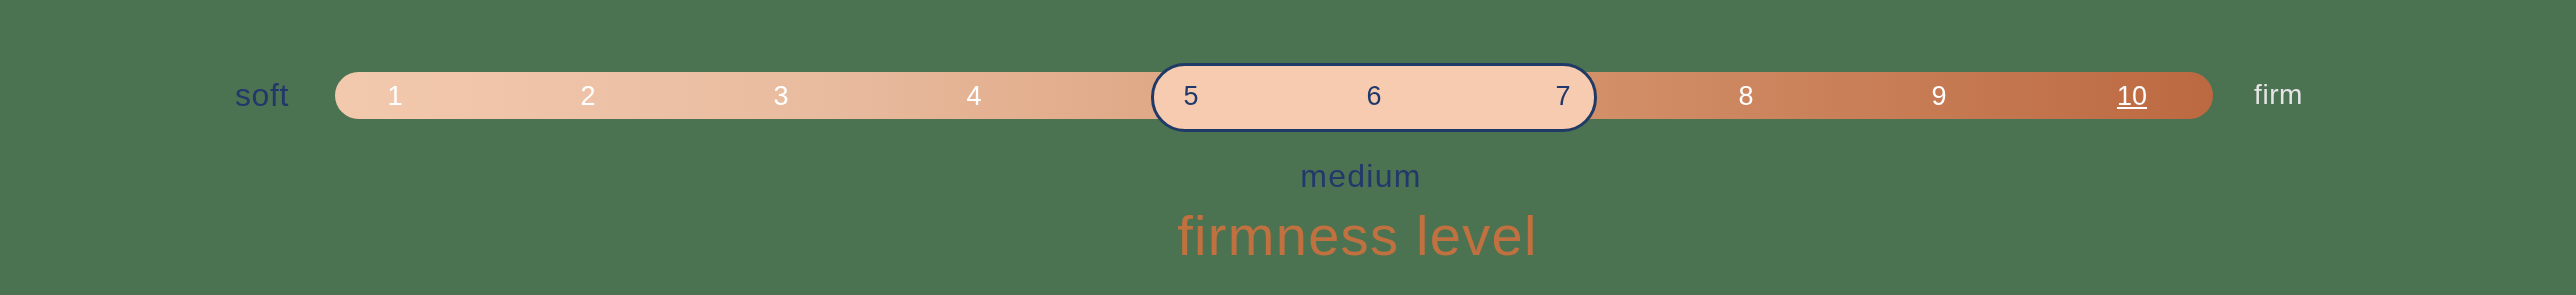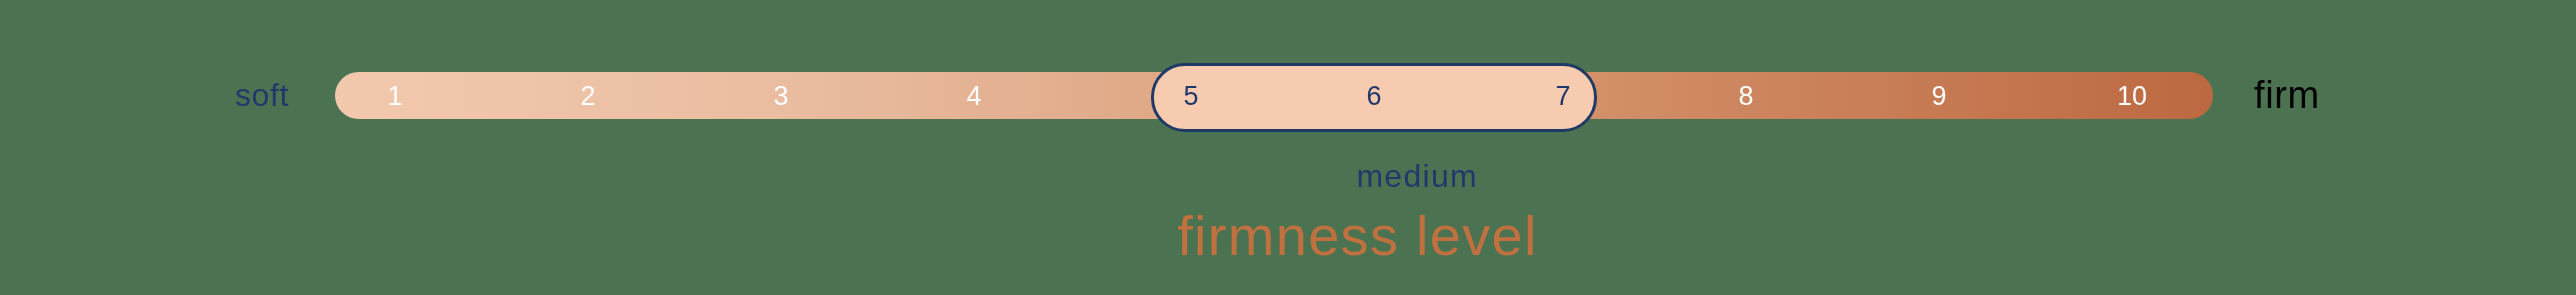"10" .n10 { text-decoration: none -> underline }
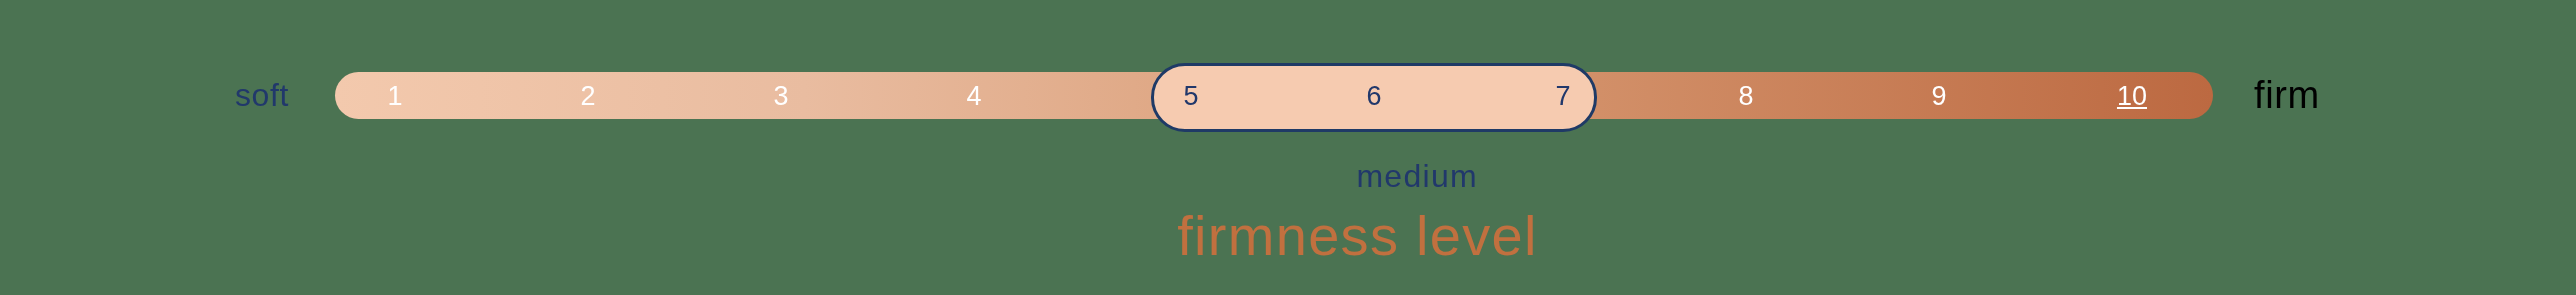"firm" .firm { color: #000000 -> #e5e5e5; font-size: 38px -> 28px }
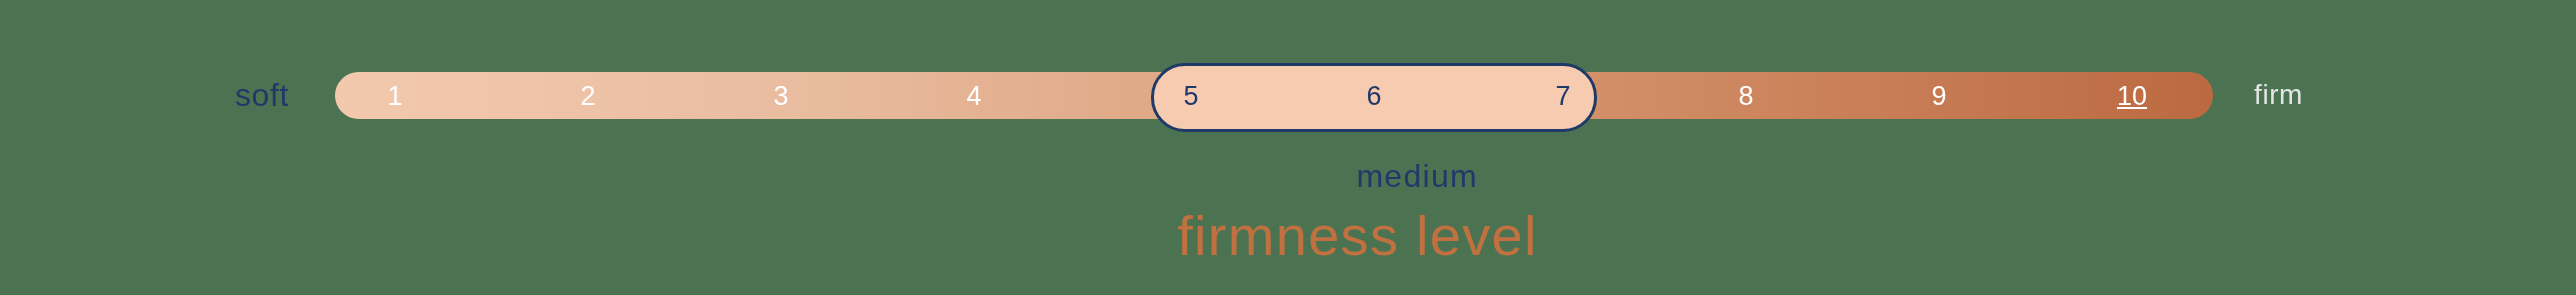"medium" .medium { text-align: right -> center }
